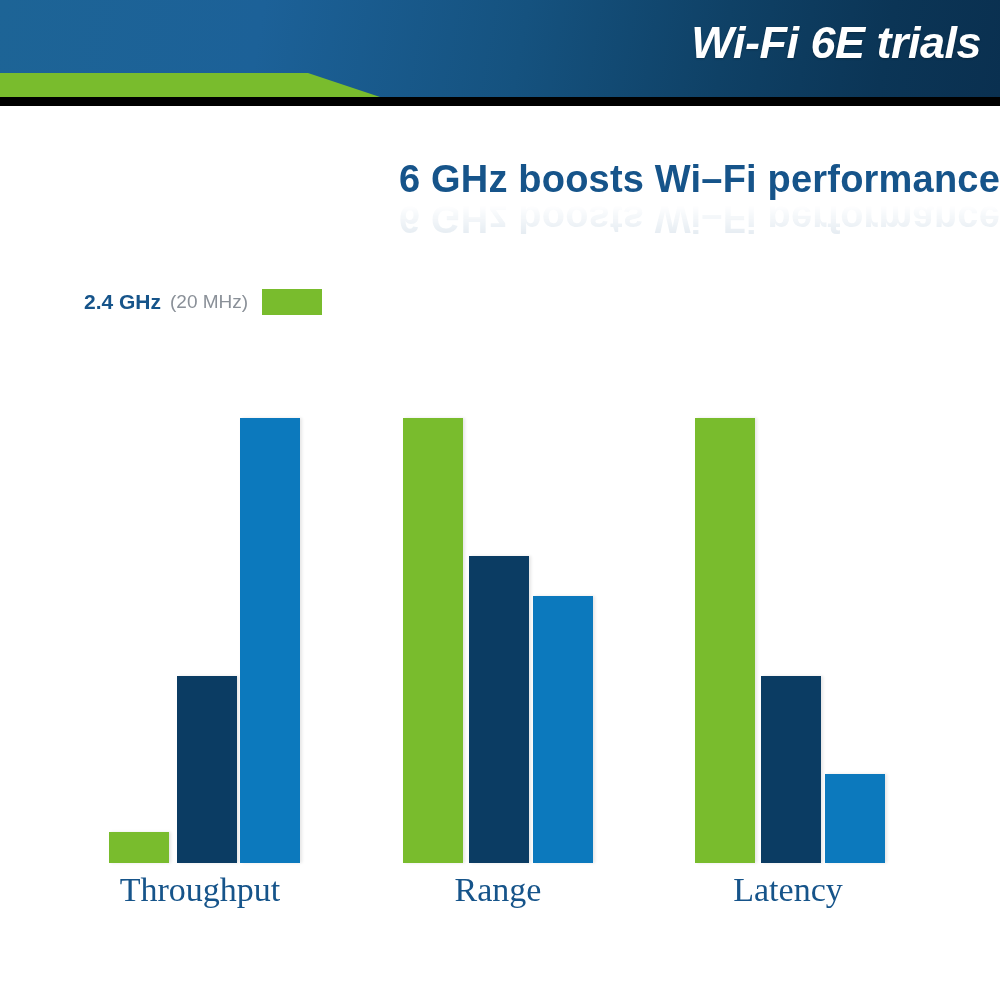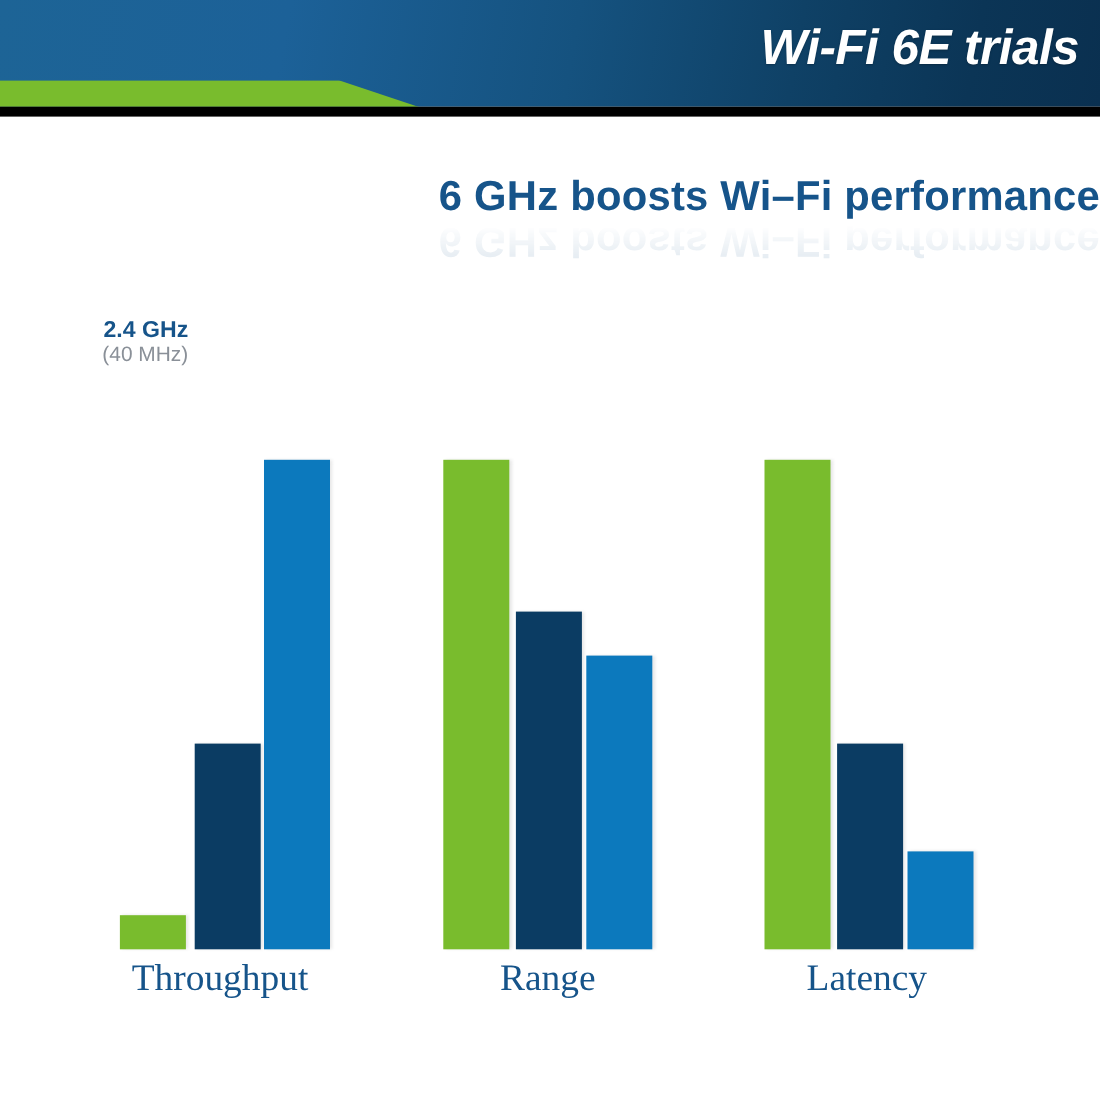"2.4 GHz" .legend-item { align-items: flex-end -> center; flex-direction: column -> none }
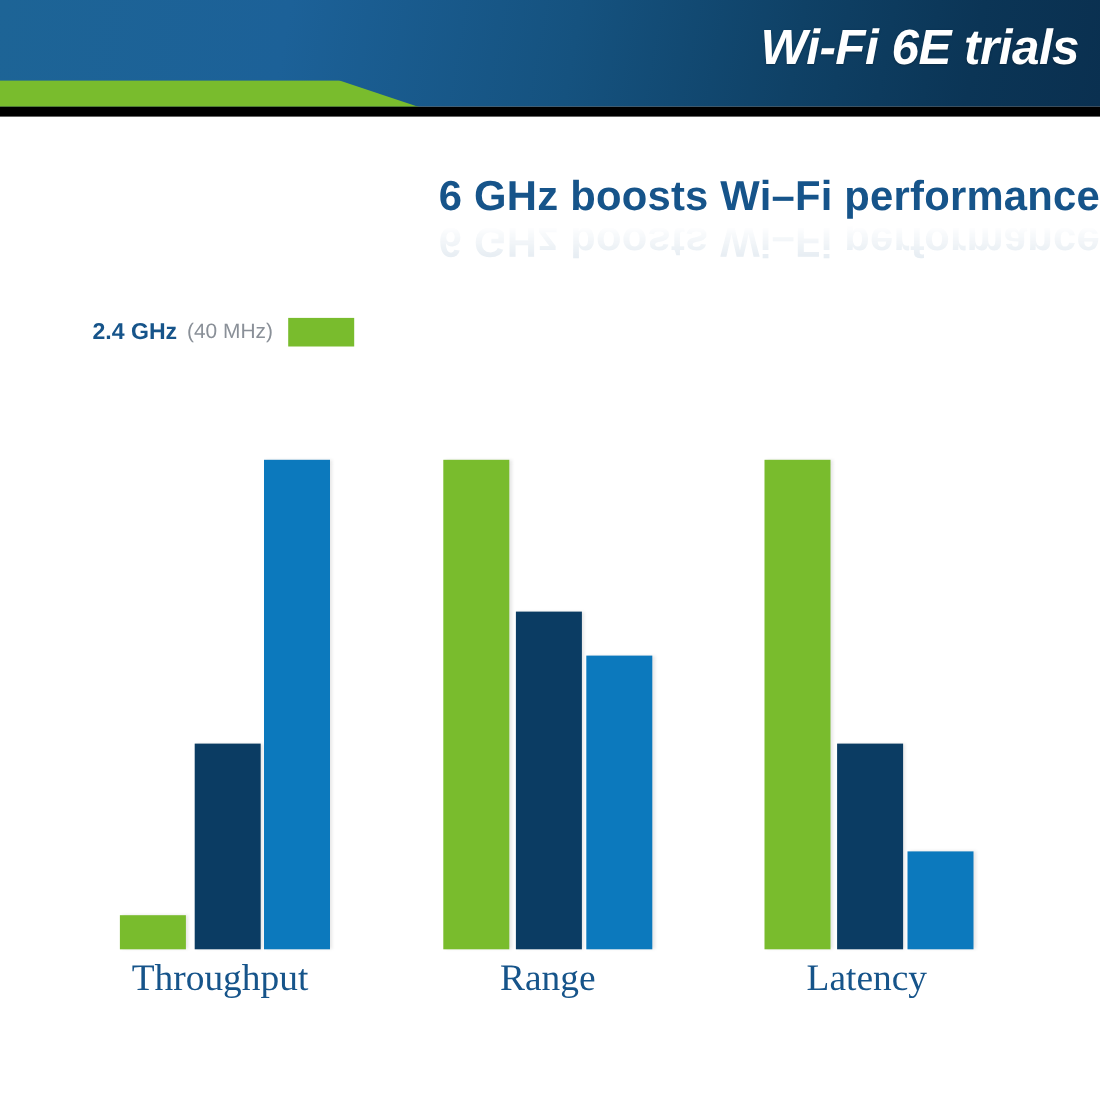"(40 MHz)" span.legend-width { text: 40 -> 20 }
